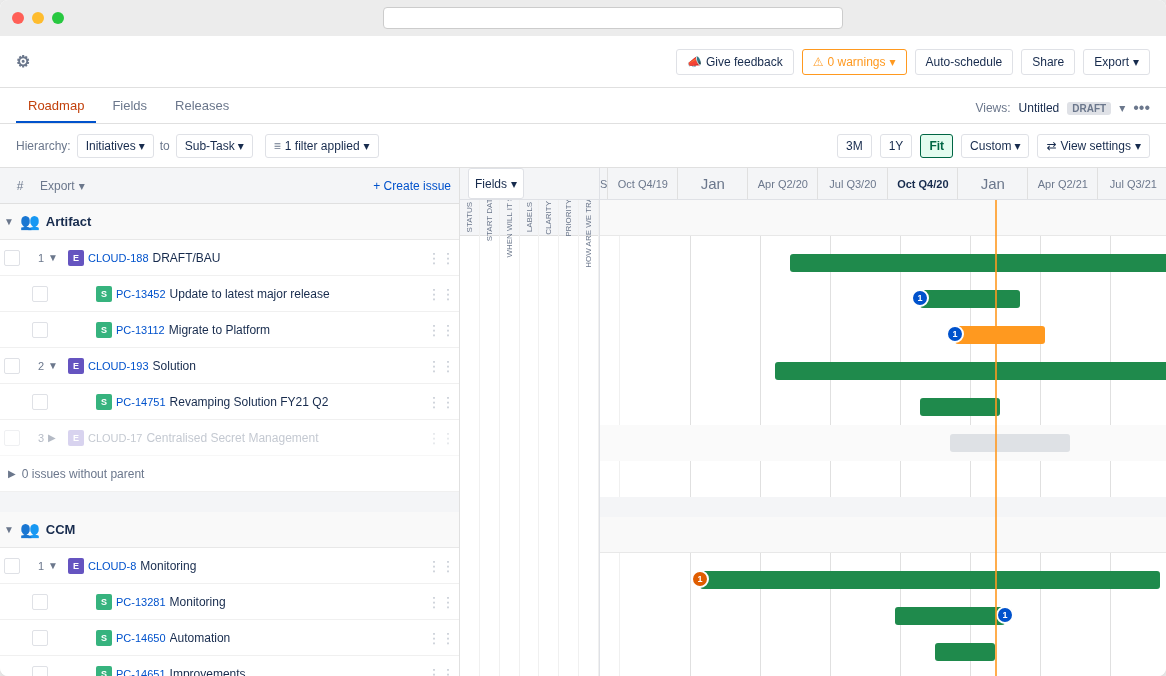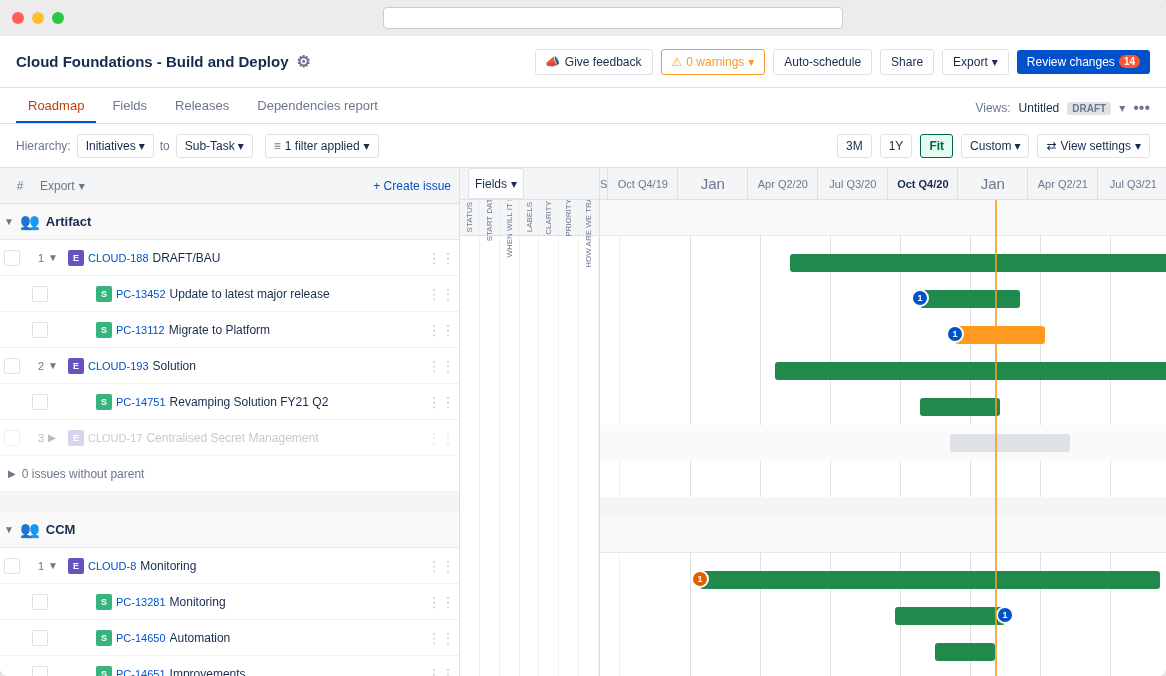"Cloud Foundations - Build and" span { html: <span>Cloud Foundations - Build and Deploy</span> -> none }
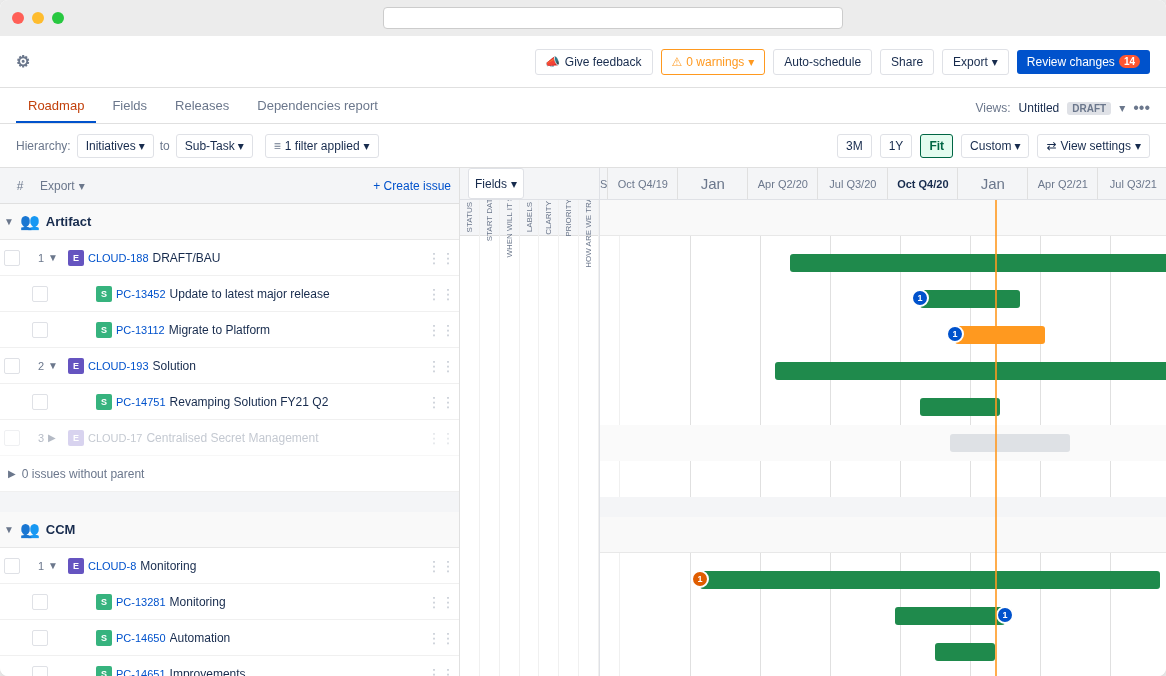"Review changes" button.btn { html: <button> <span>Review changes</span> <span>14</span> </button> -> none }
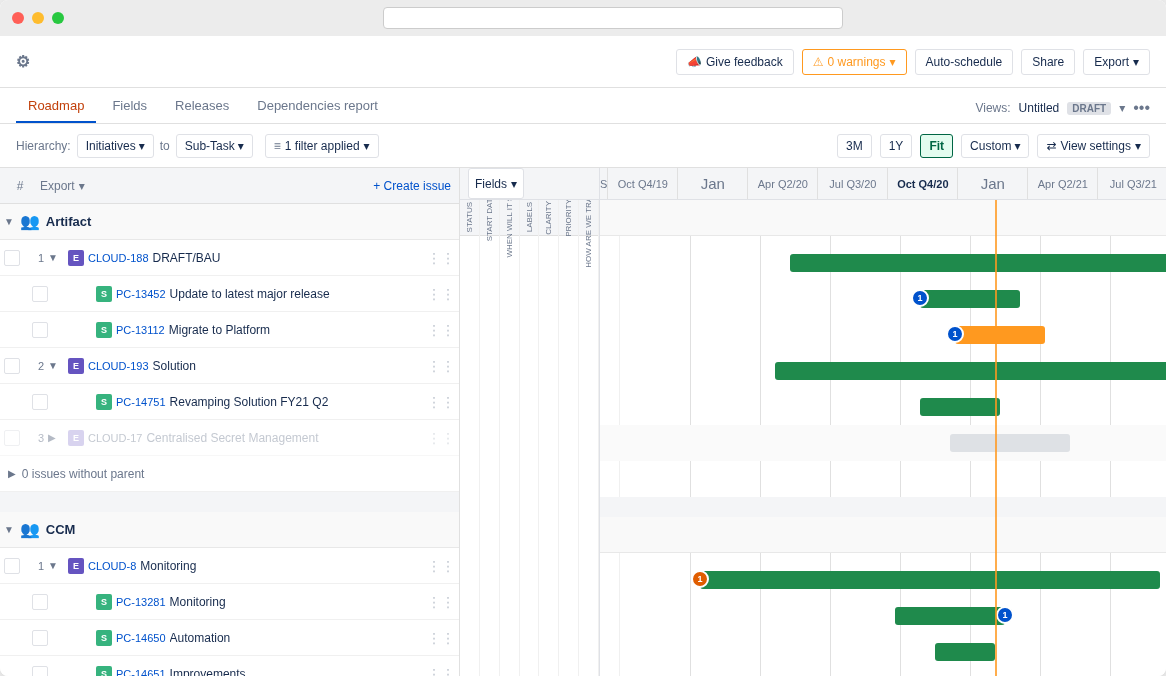"Dependencies report" div.nav-tab { html: <div>Dependencies report</div> -> none }
